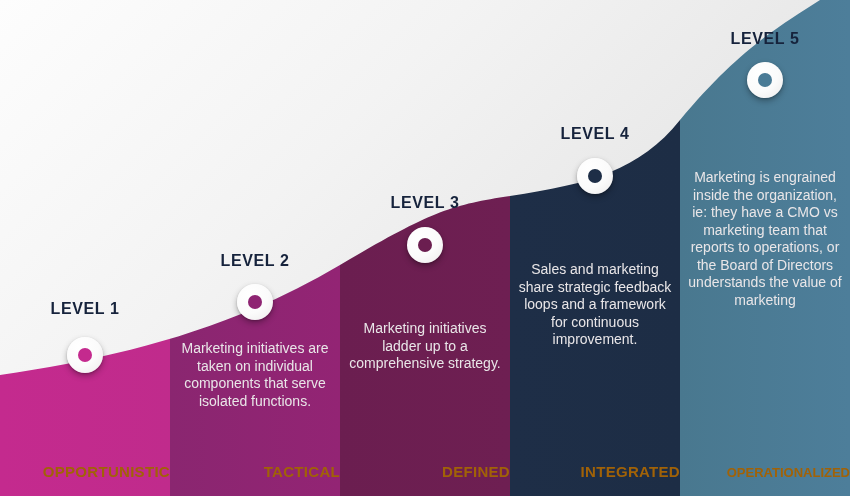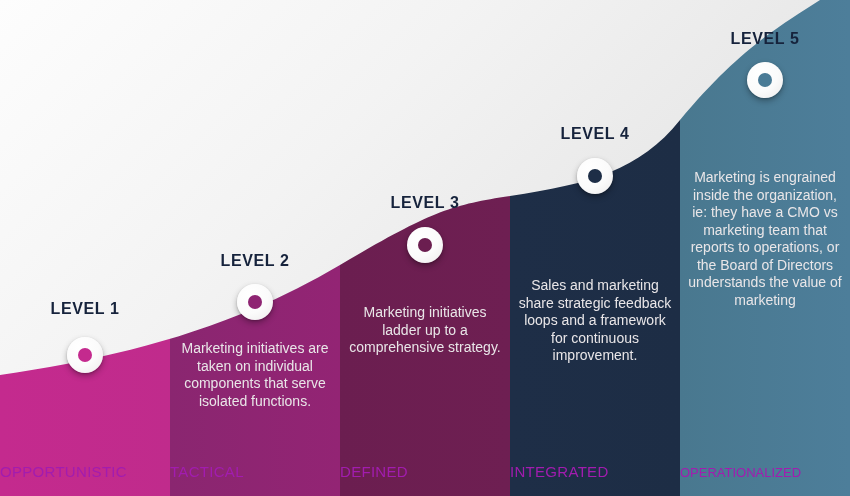"Sales and marketing share strategic" div.desc { top: 277px -> 261px }
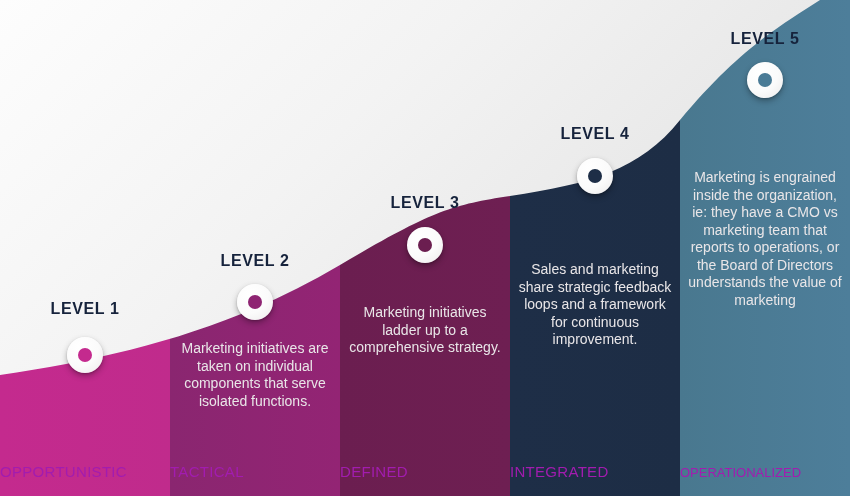"Marketing initiatives ladder up to" div.desc { top: 304px -> 320px }
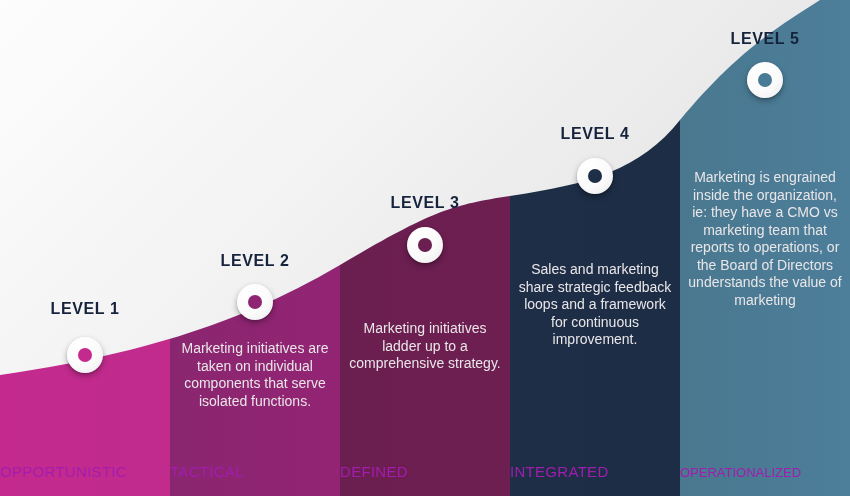"OPPORTUNISTIC" .stage-label { color: #a21caf -> #a16207; font-weight: normal -> bold; text-align: left -> right }
